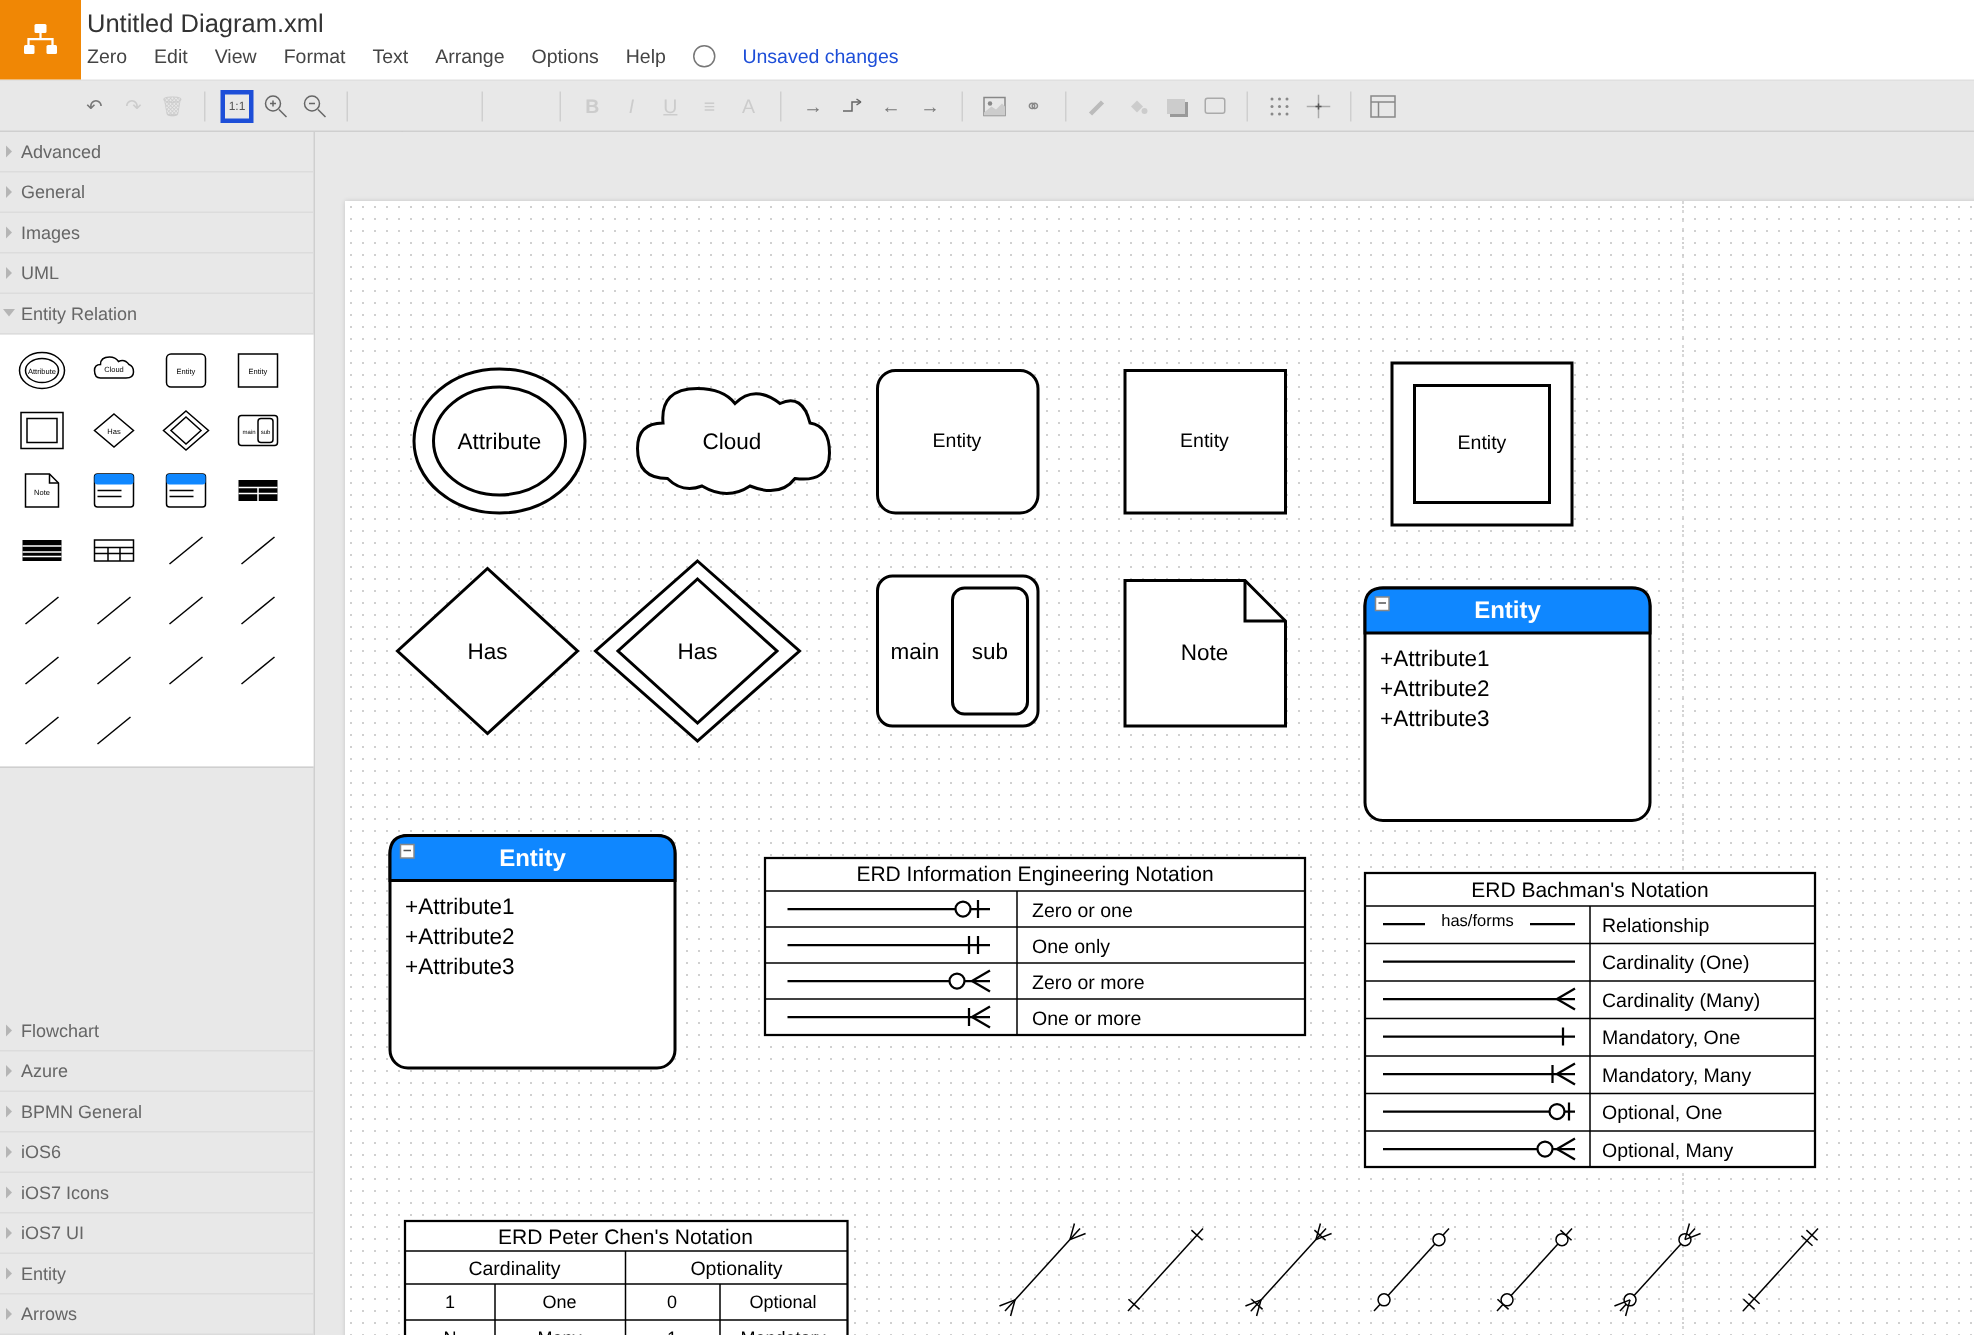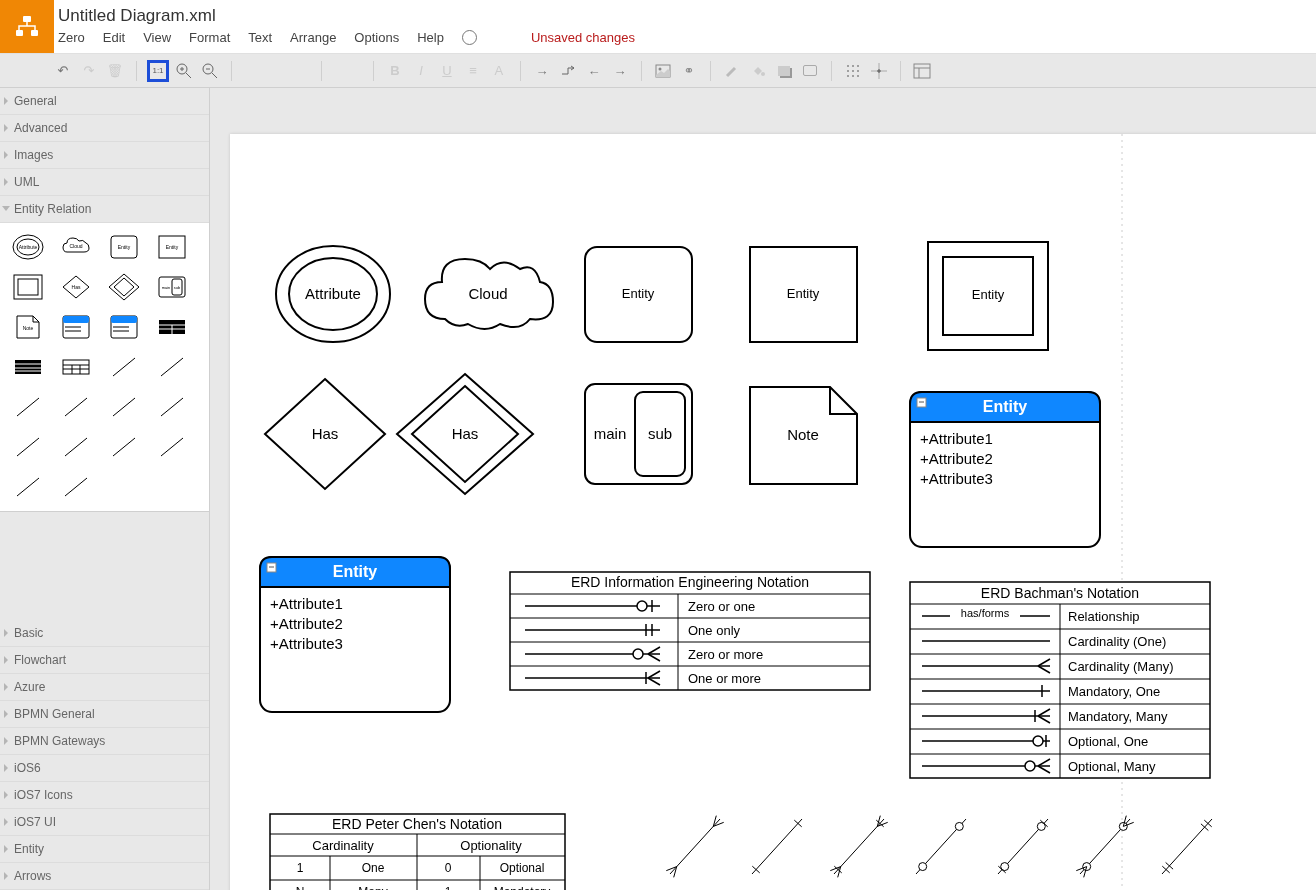"Unsaved changes" .menubar .unsaved { color: #b91c1c -> #1d4ed8; margin-left: 36px -> none }
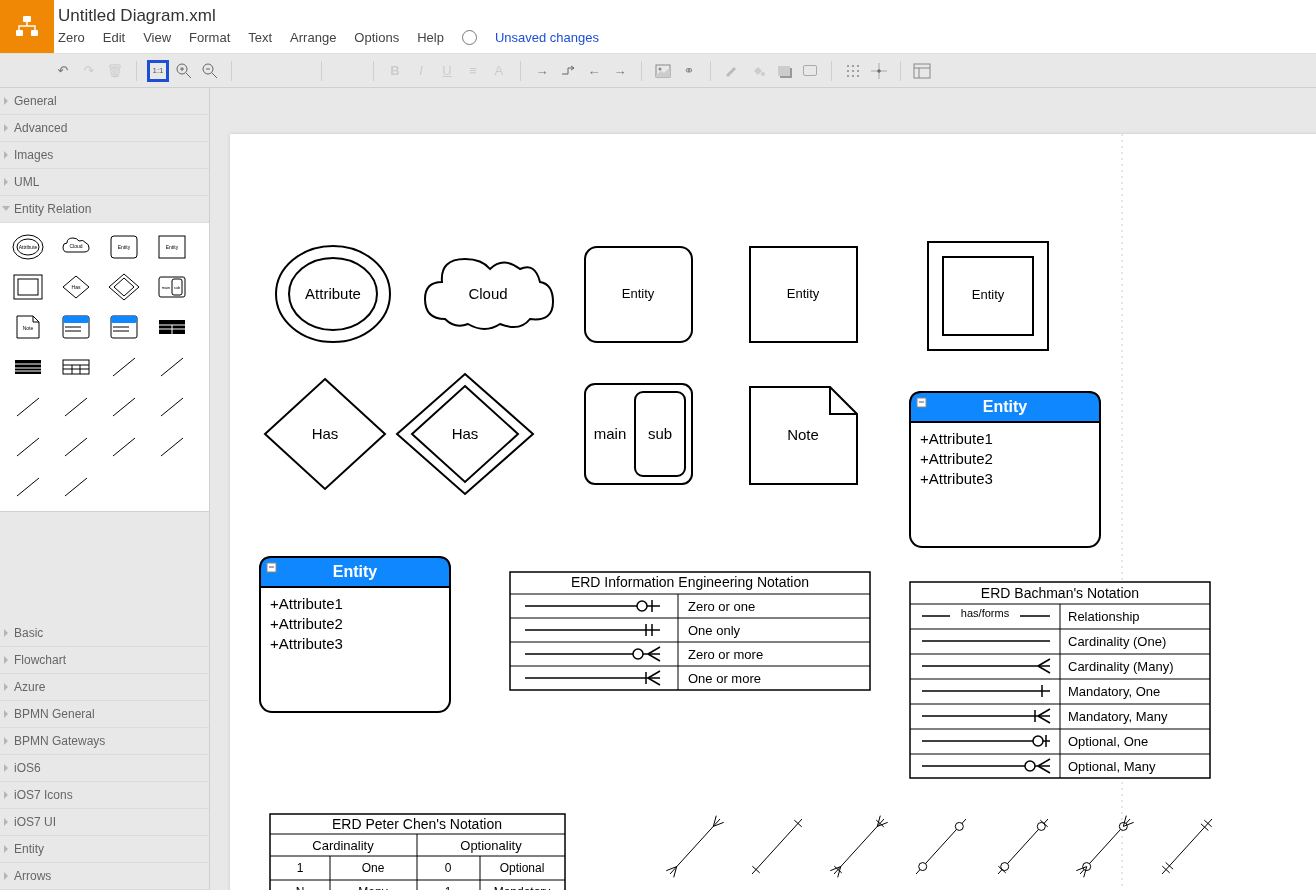"General" div.side-item { order: before "Advanced" -> after "Advanced" }
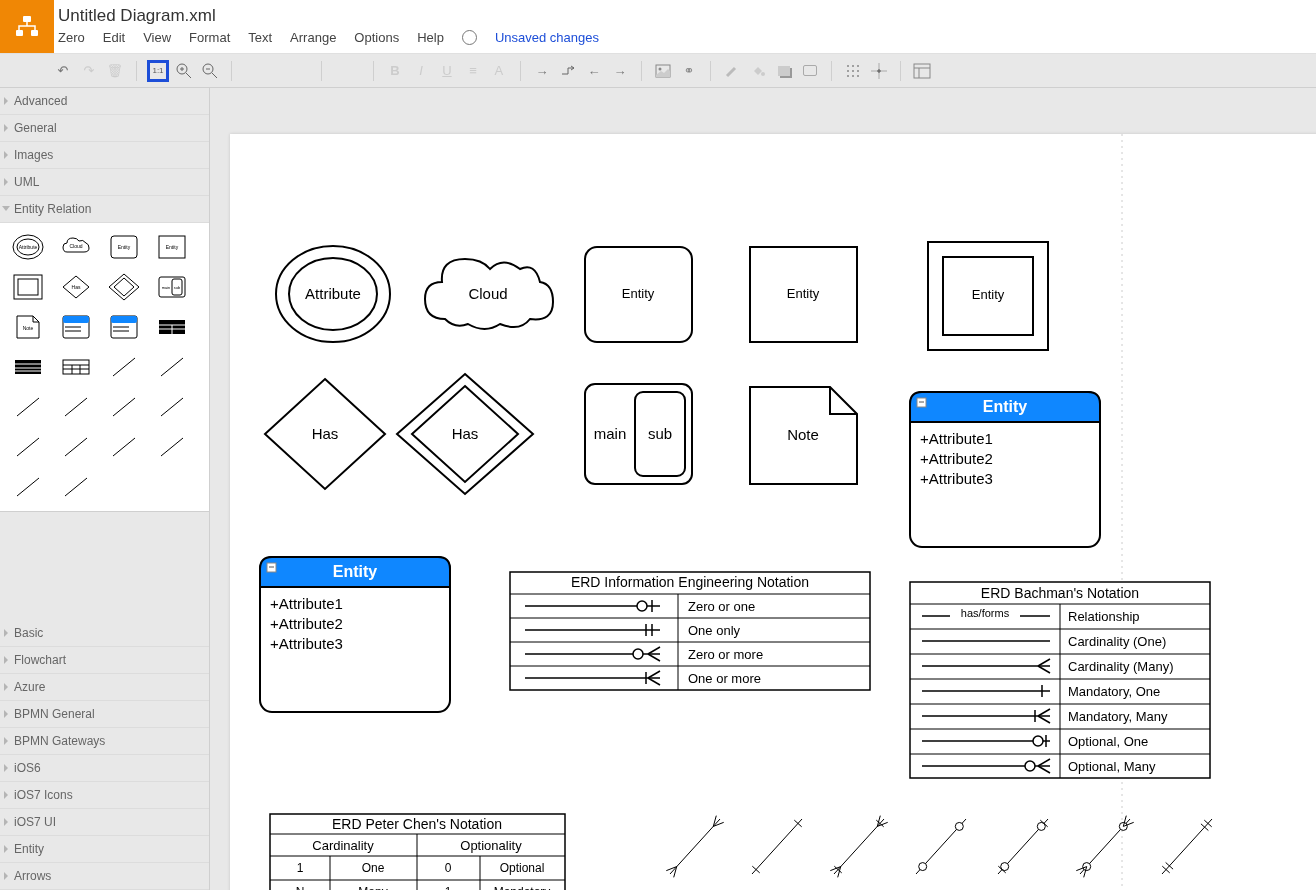"Basic" div.side-item { html: <div>Basic</div> -> none }
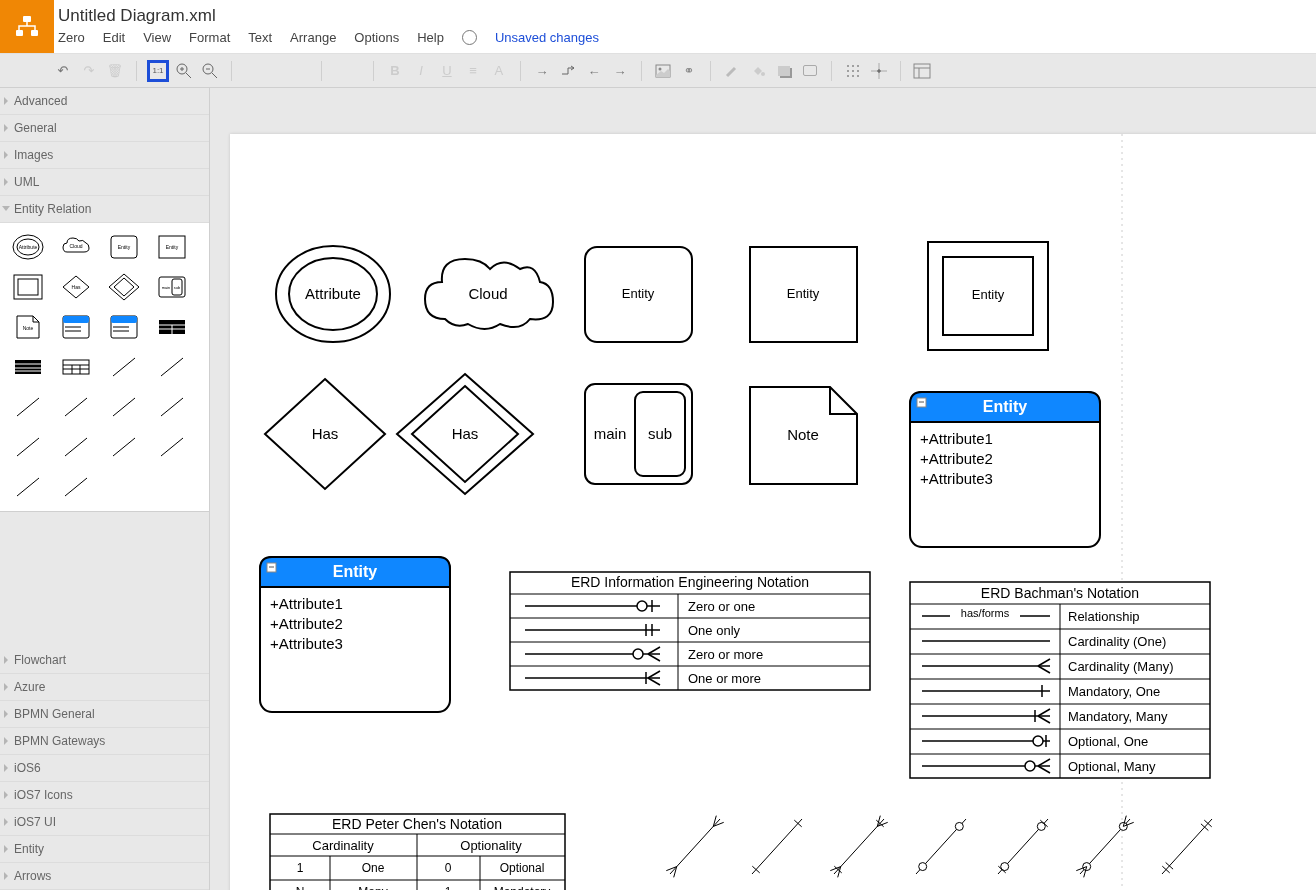"BPMN Gateways" div.side-item { html: <div>BPMN Gateways</div> -> none }
